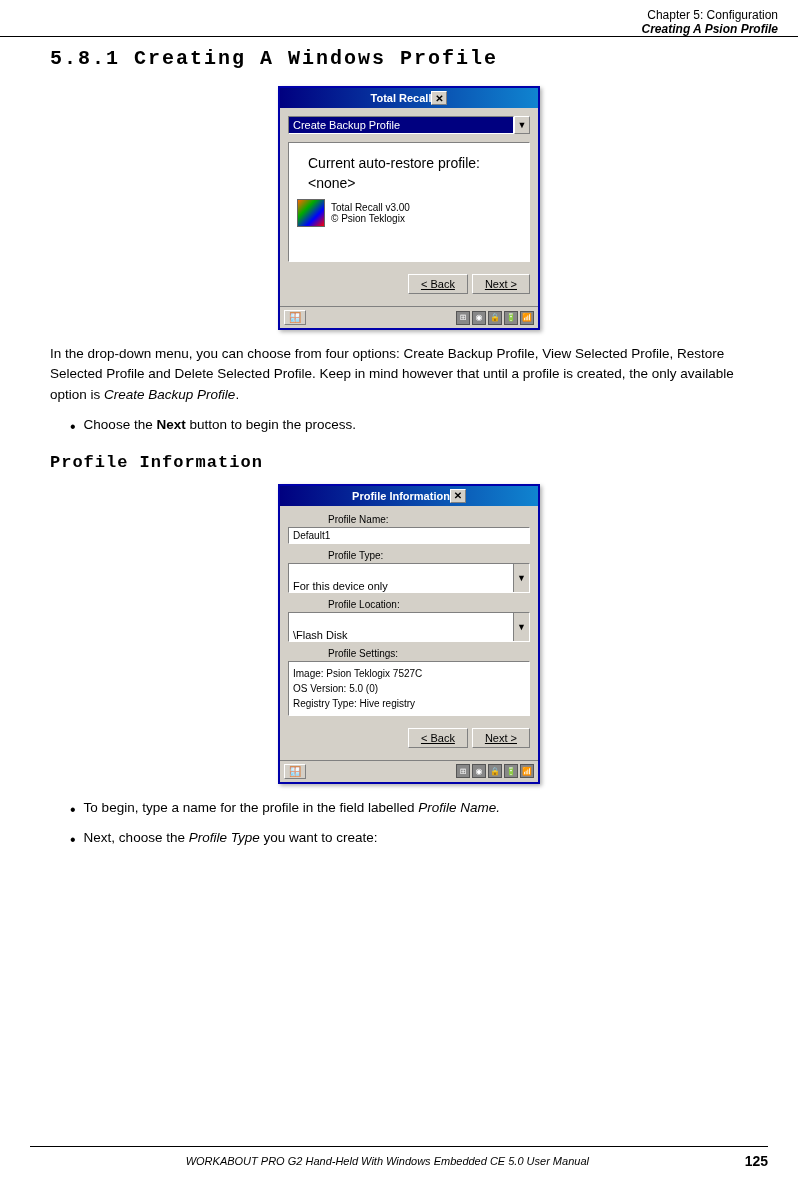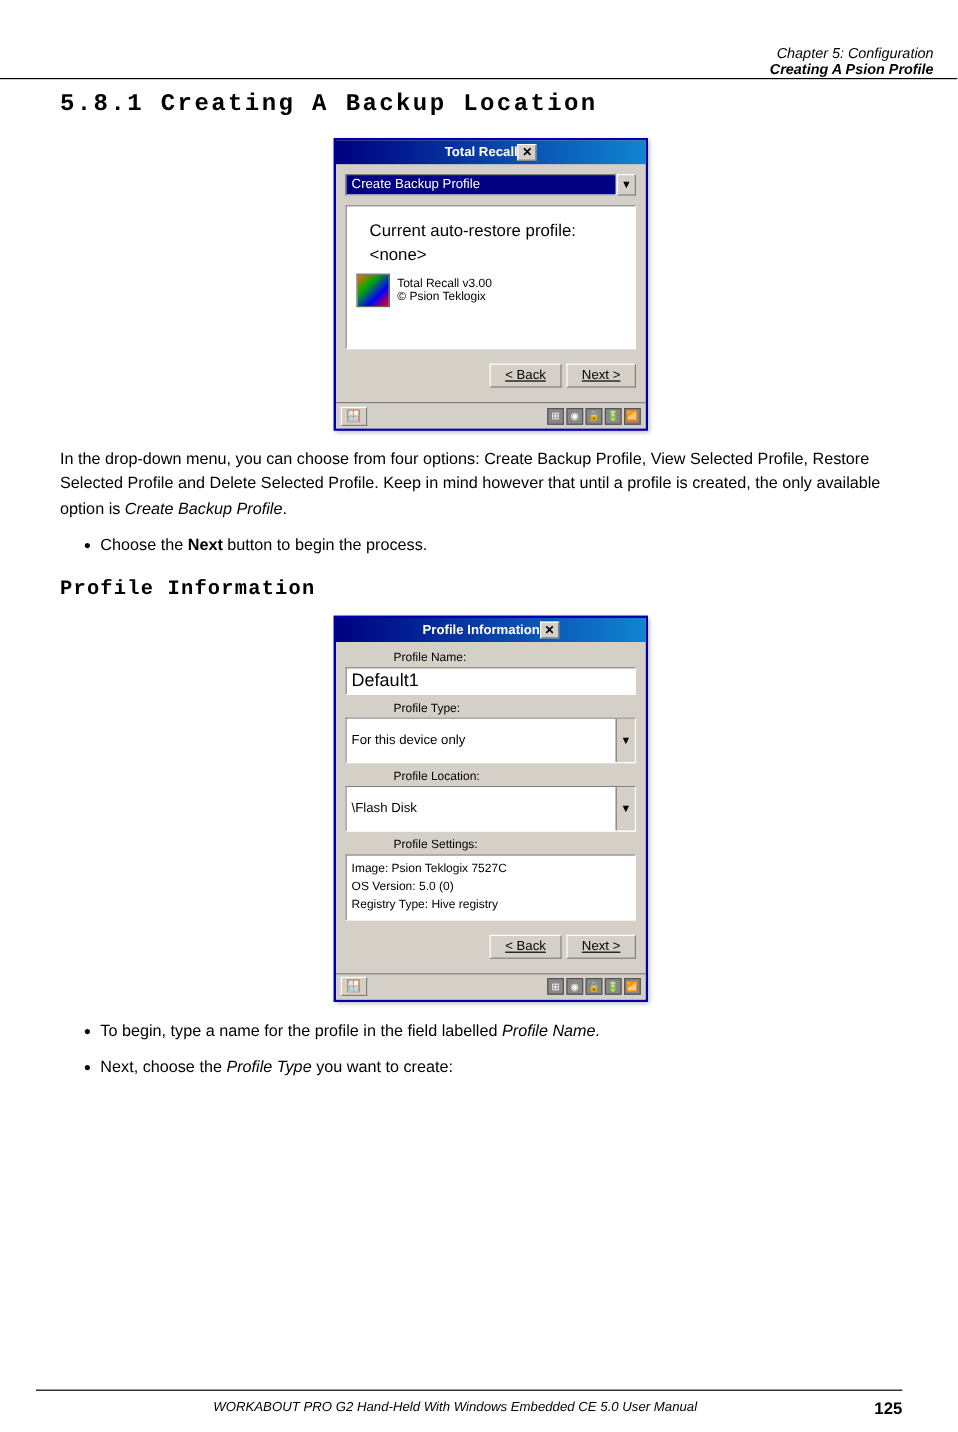"Chapter 5: Configuration" .header-chapter { font-style: italic -> none; margin-top: 29px -> none }
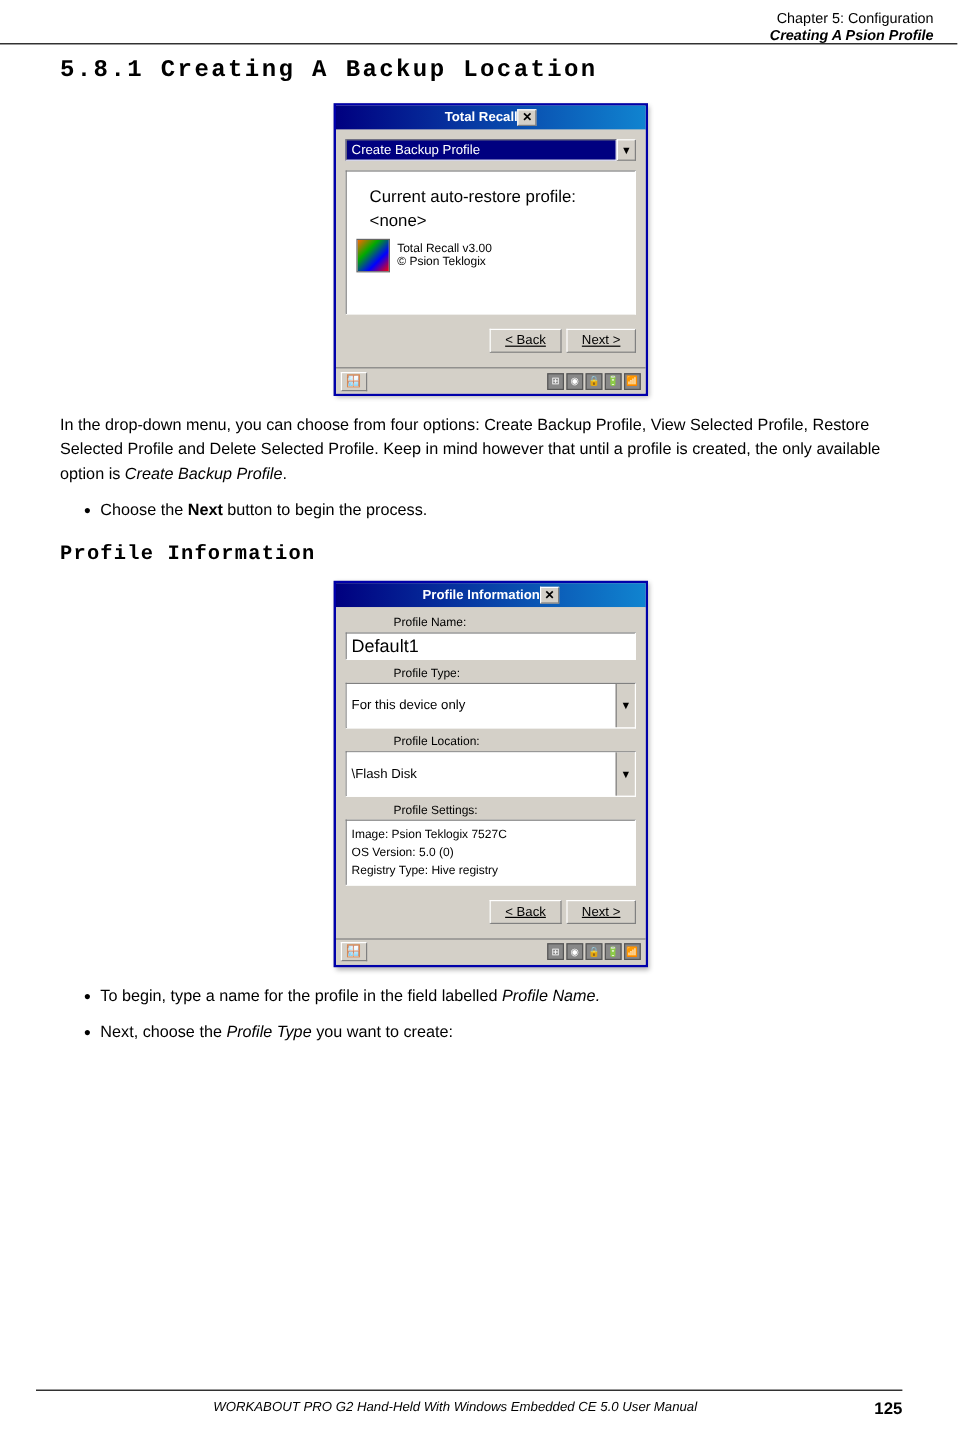"5.8.1 Creating A Backup Location" div.section-title { text: Backup  Location -> Windows  Profile }
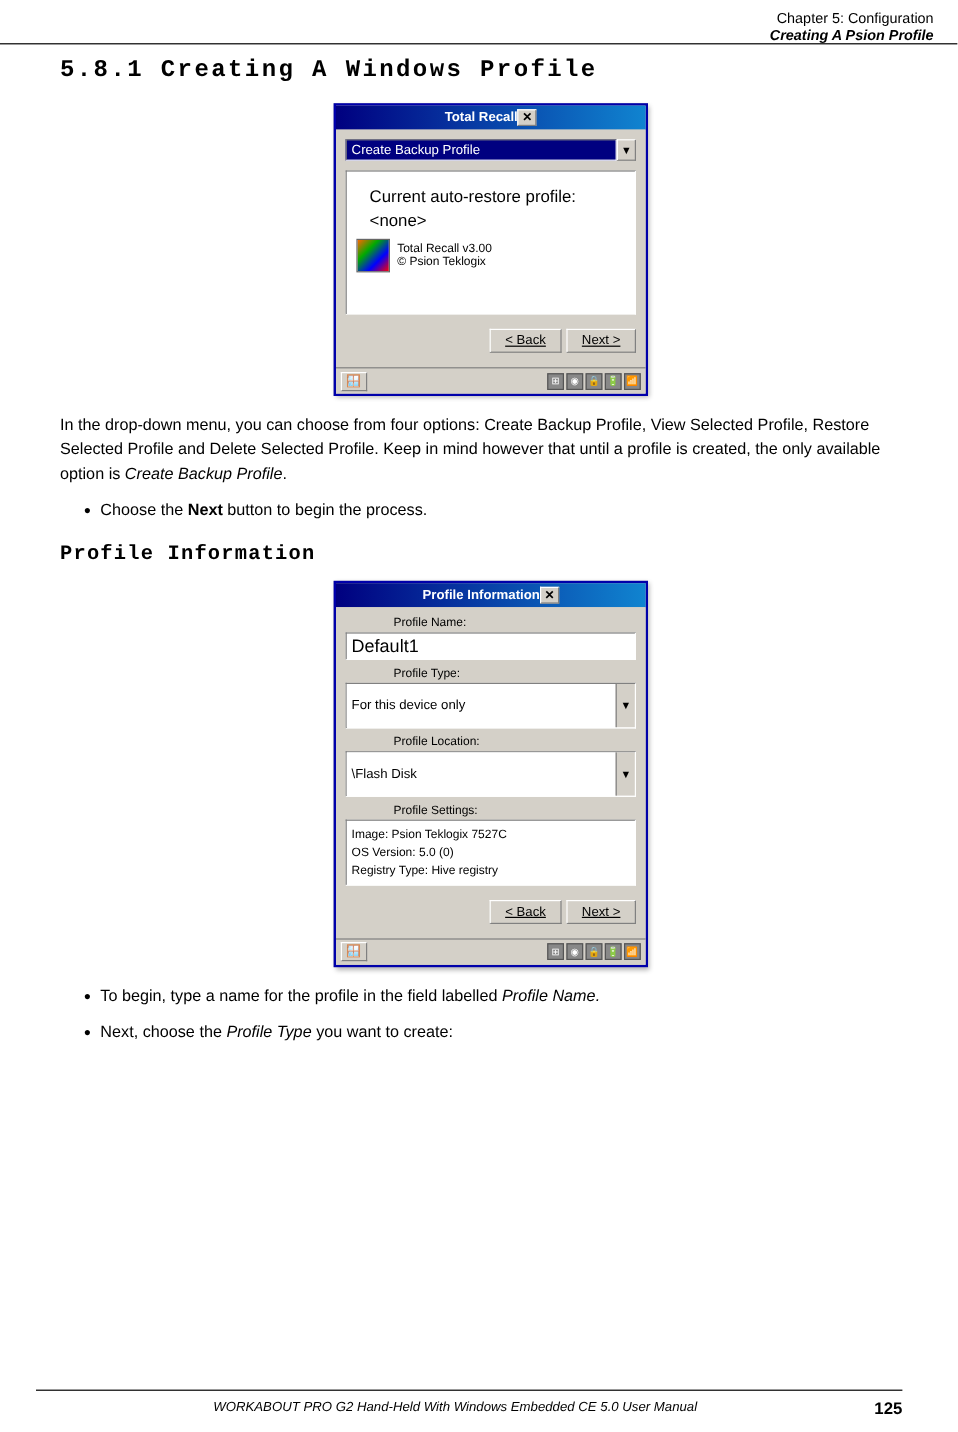"Default1" .dialog-input { font-size: 15px -> 10px }
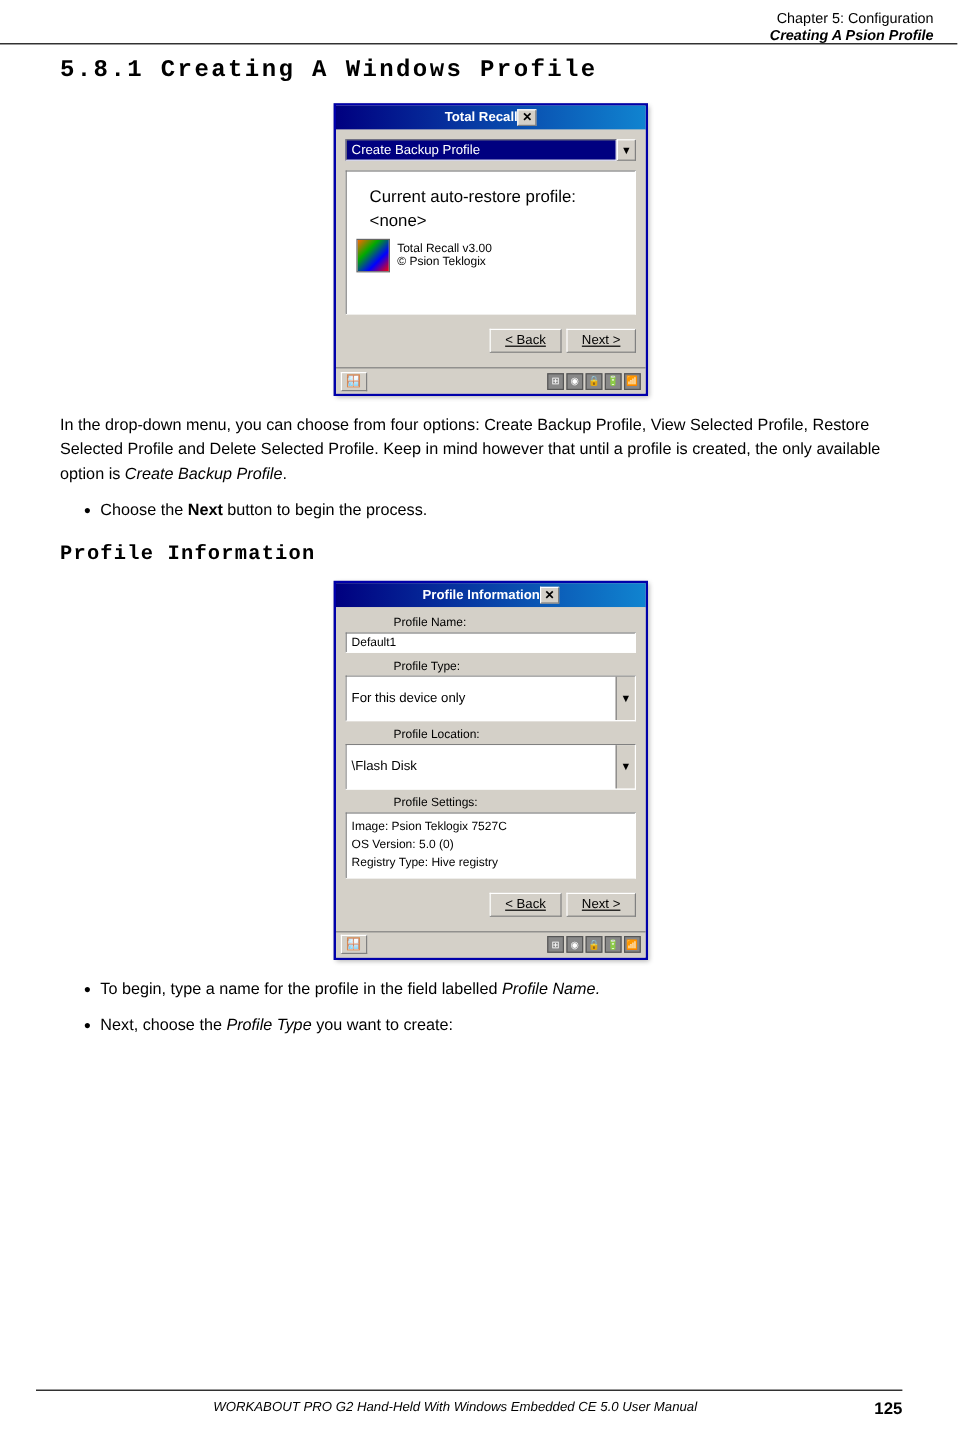"For this device only" .dialog-select-text { margin-top: none -> 16px; padding: 12px 4px -> 0 4px }
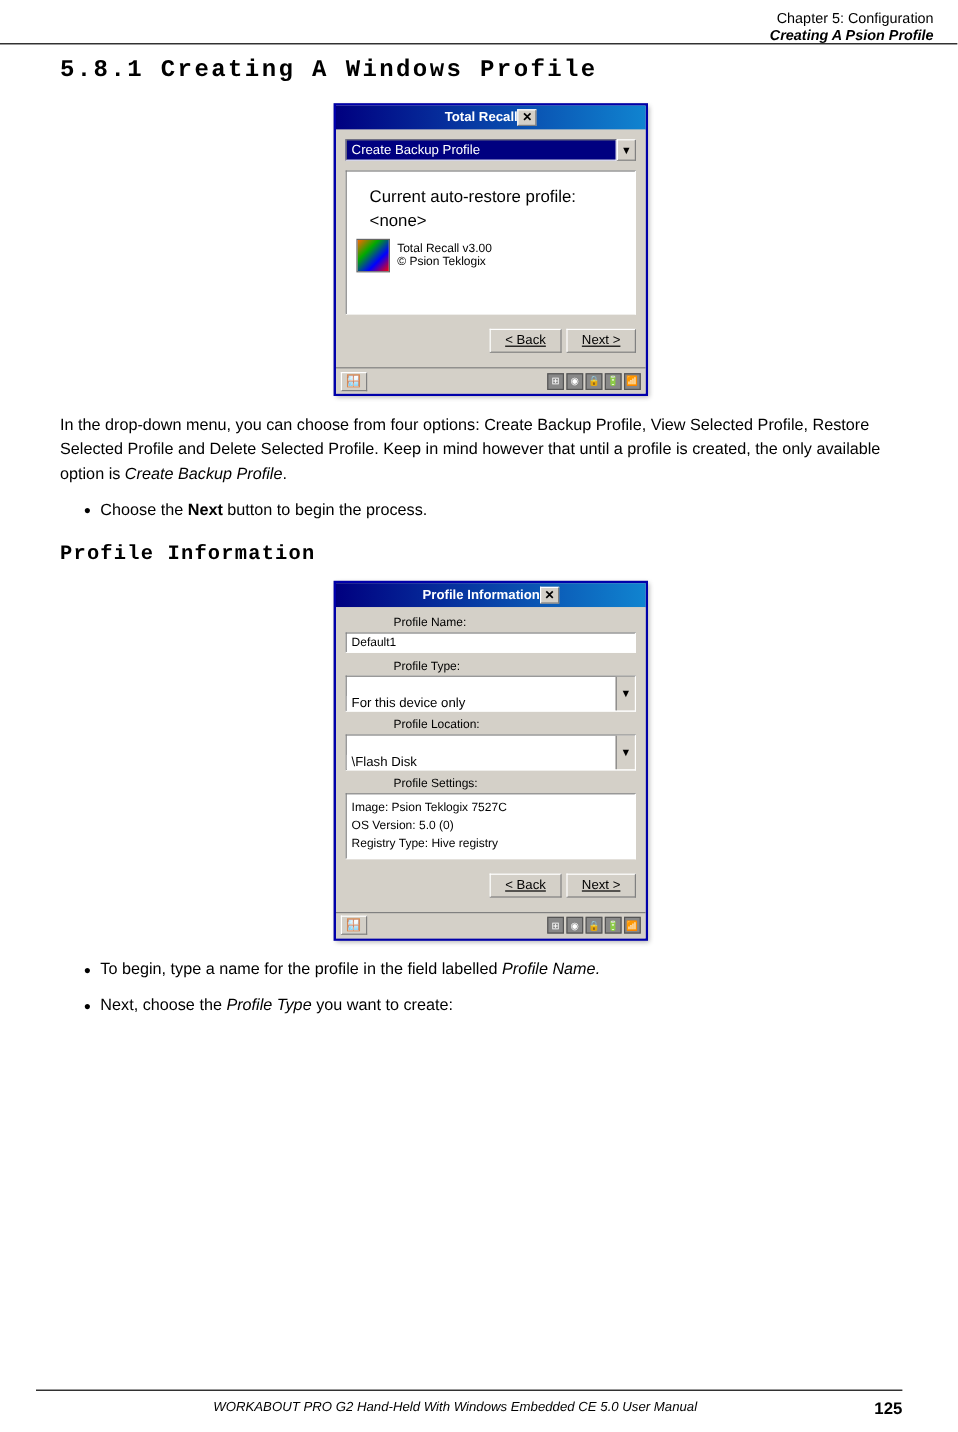"WORKABOUT PRO G2 Hand-Held With" .page-footer { margin: 0 30px -> 12px 30px; right: 16px -> 0 }
